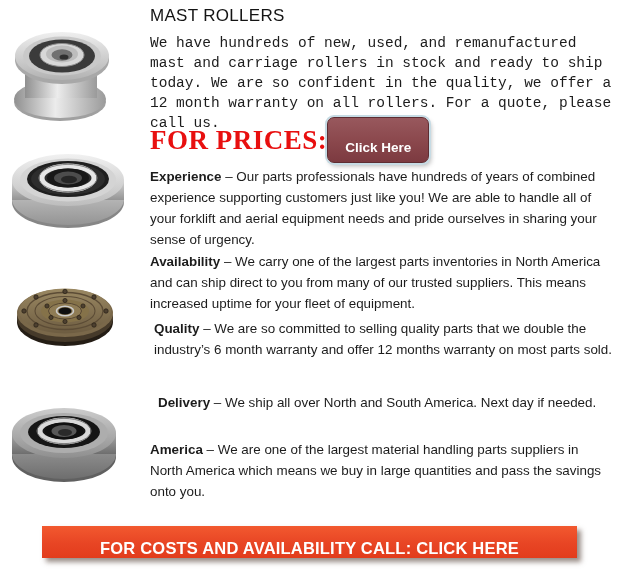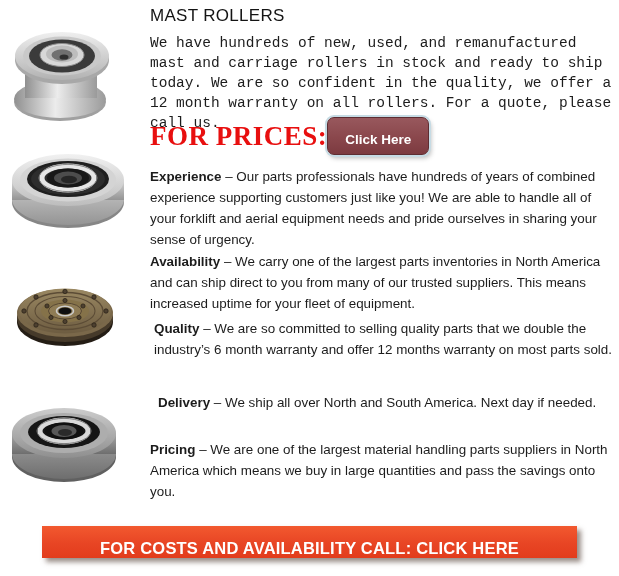"Click Here" .btn-clickhere { padding: 14px 17px 7px 17px -> 22px 17px 7px 17px }
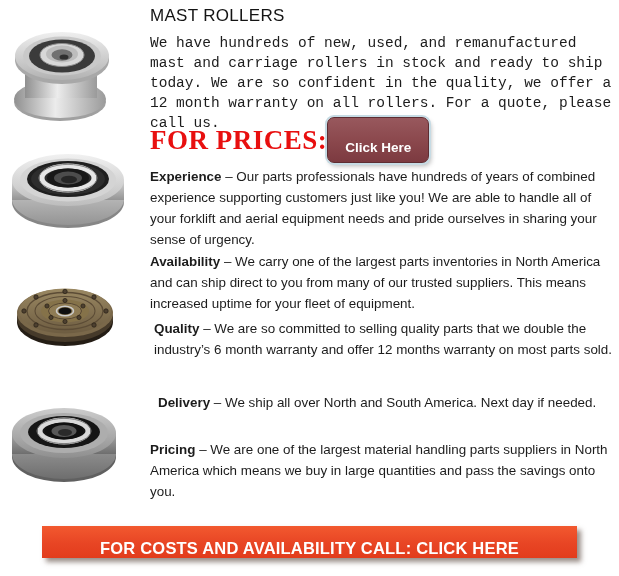"Pricing" strong { text: Pricing -> America }
